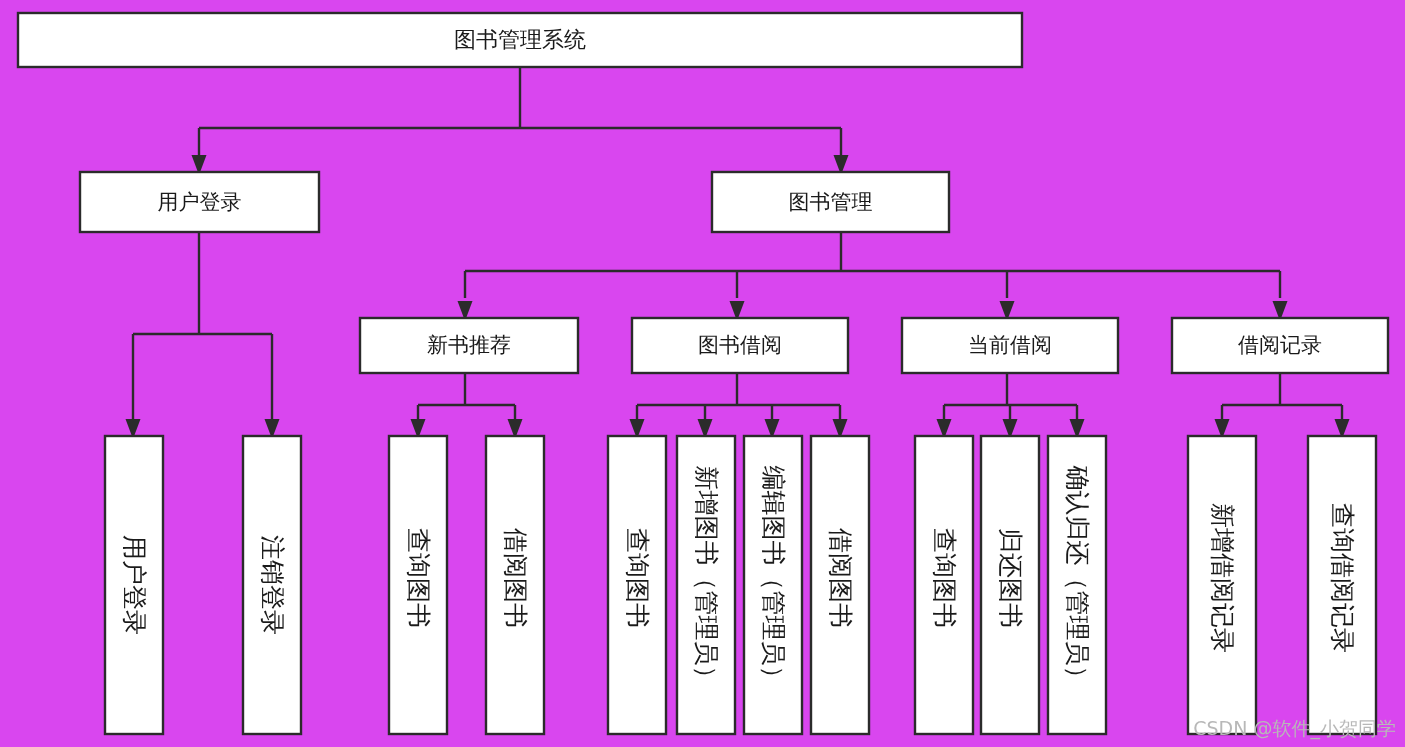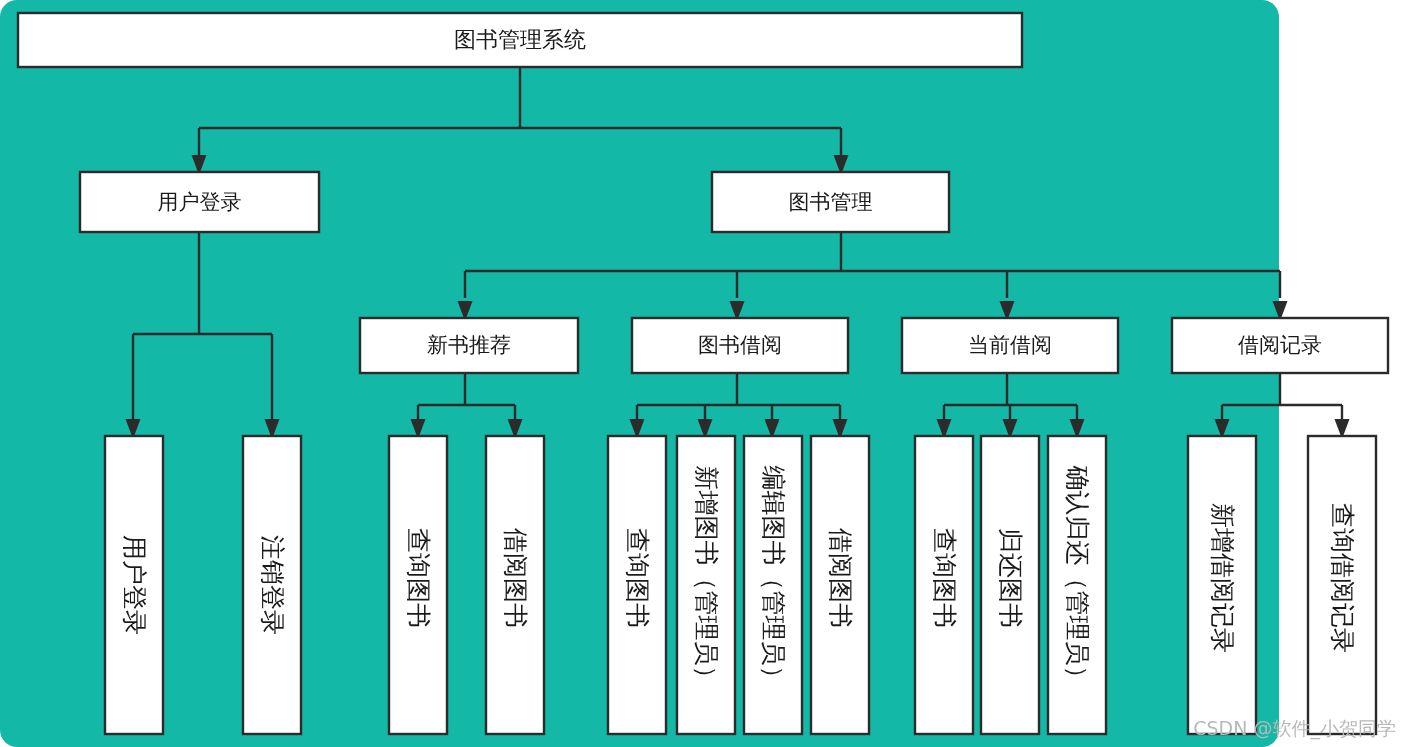"图书管理系统" #diagram-root { background: #14b8a6 -> #d946ef; border-radius: 17px -> none; width: 1279px -> 1405px }
